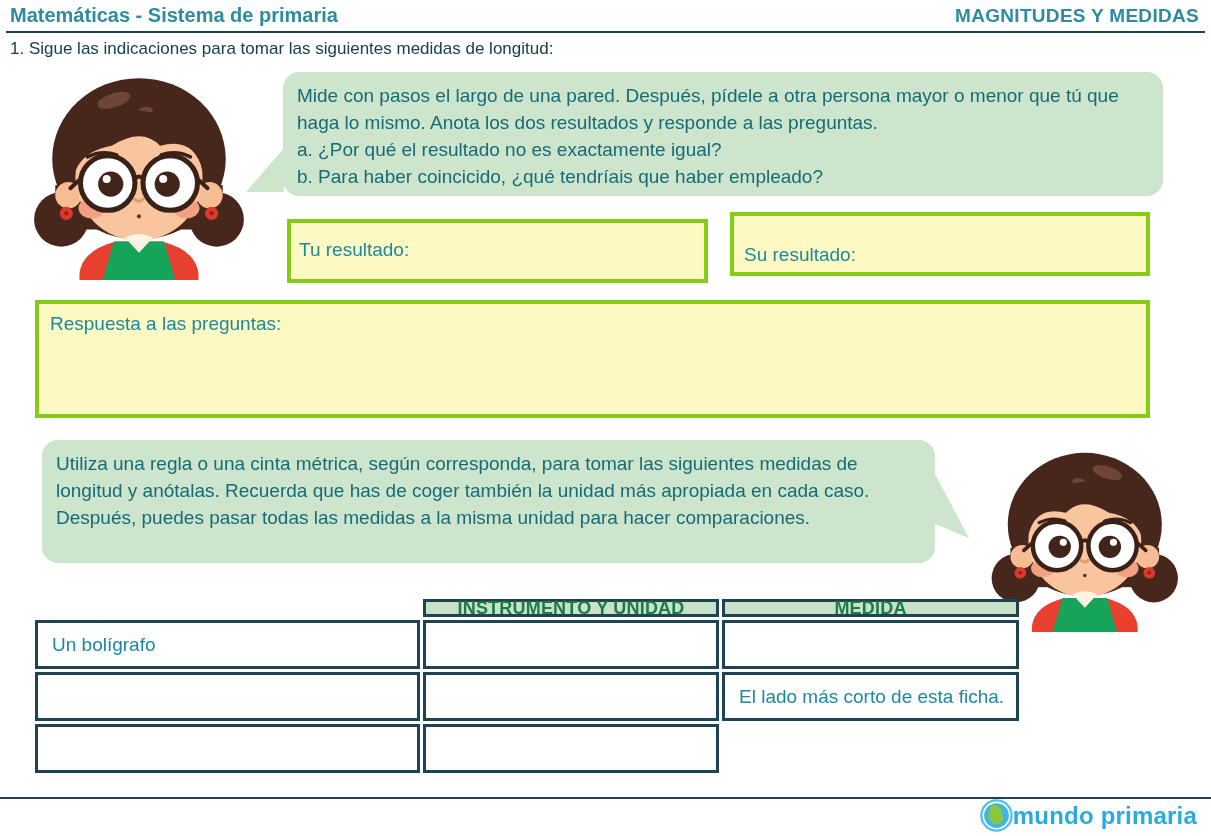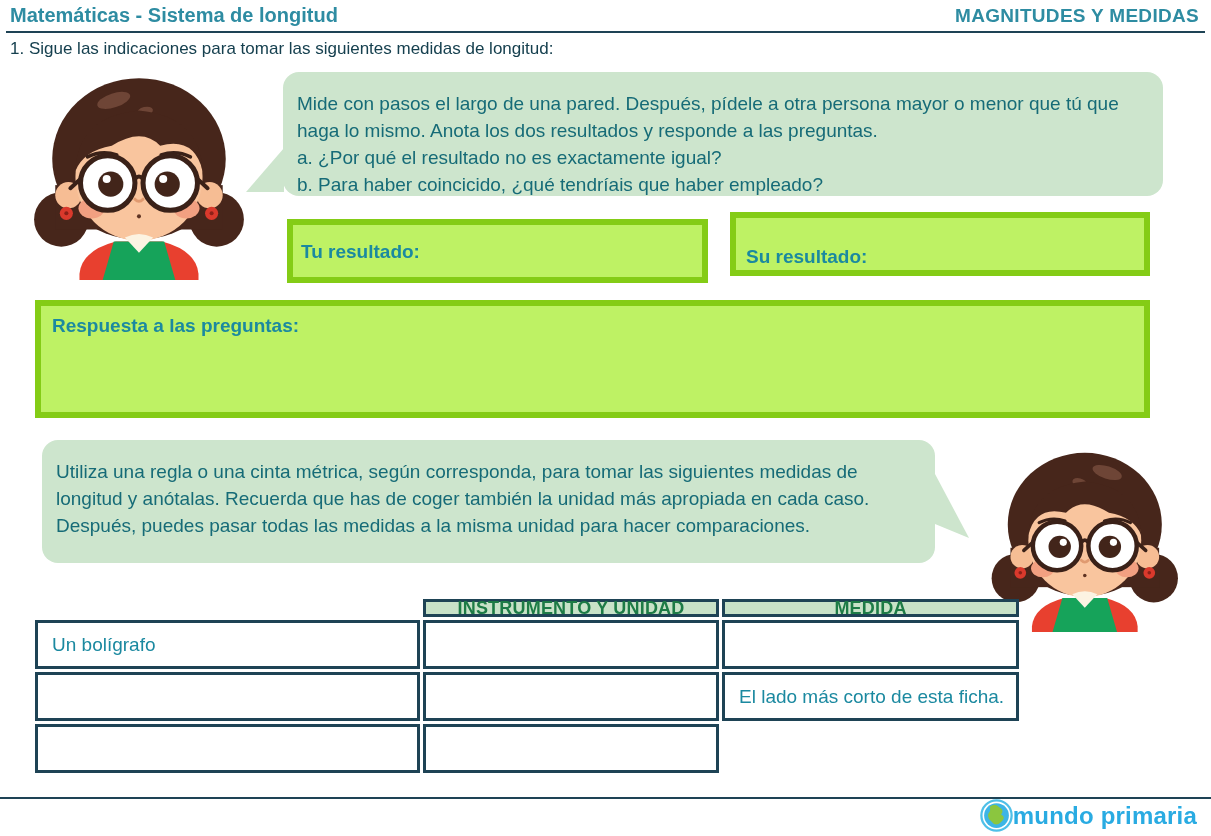"Matemáticas - Sistema de longitud" div.hdr-left { text: longitud -> primaria }
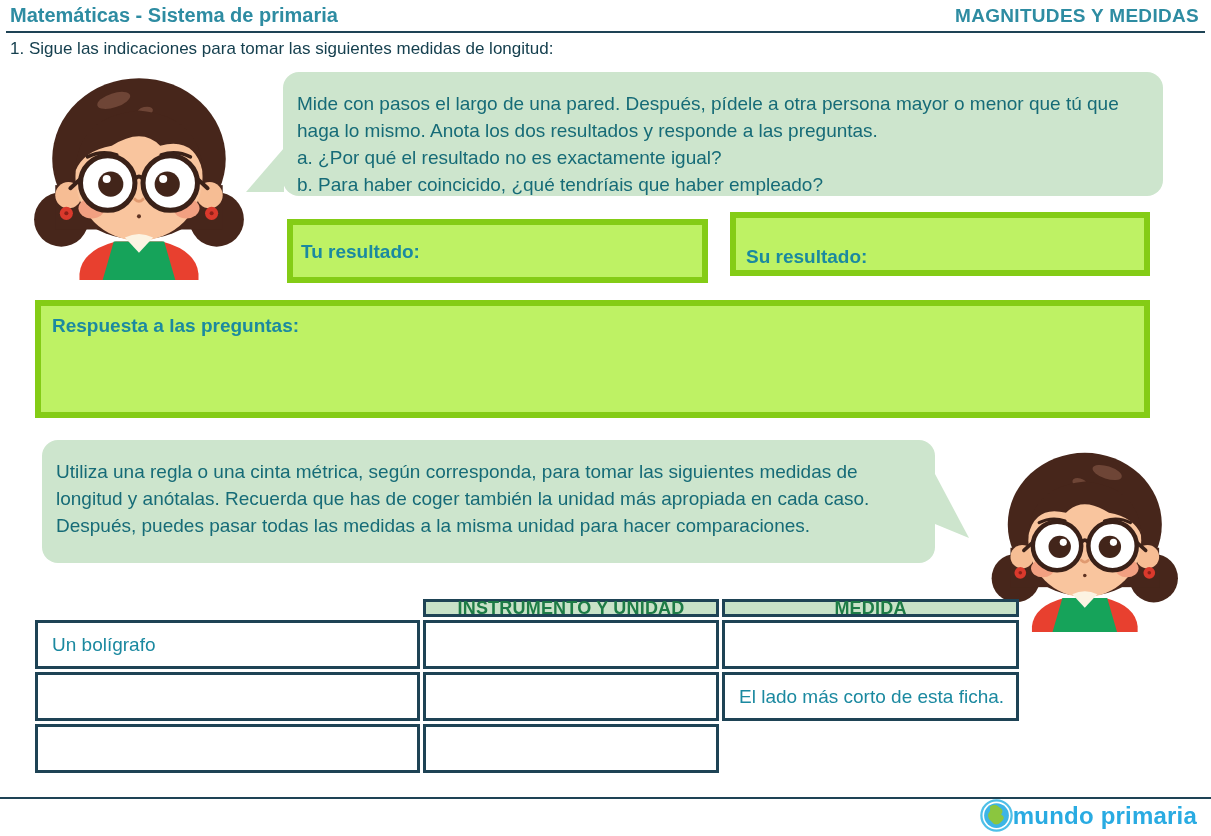"Mide con pasos el largo" .bubble .txt { padding: 18px 14px 8px 14px -> 10px 14px 8px 14px }
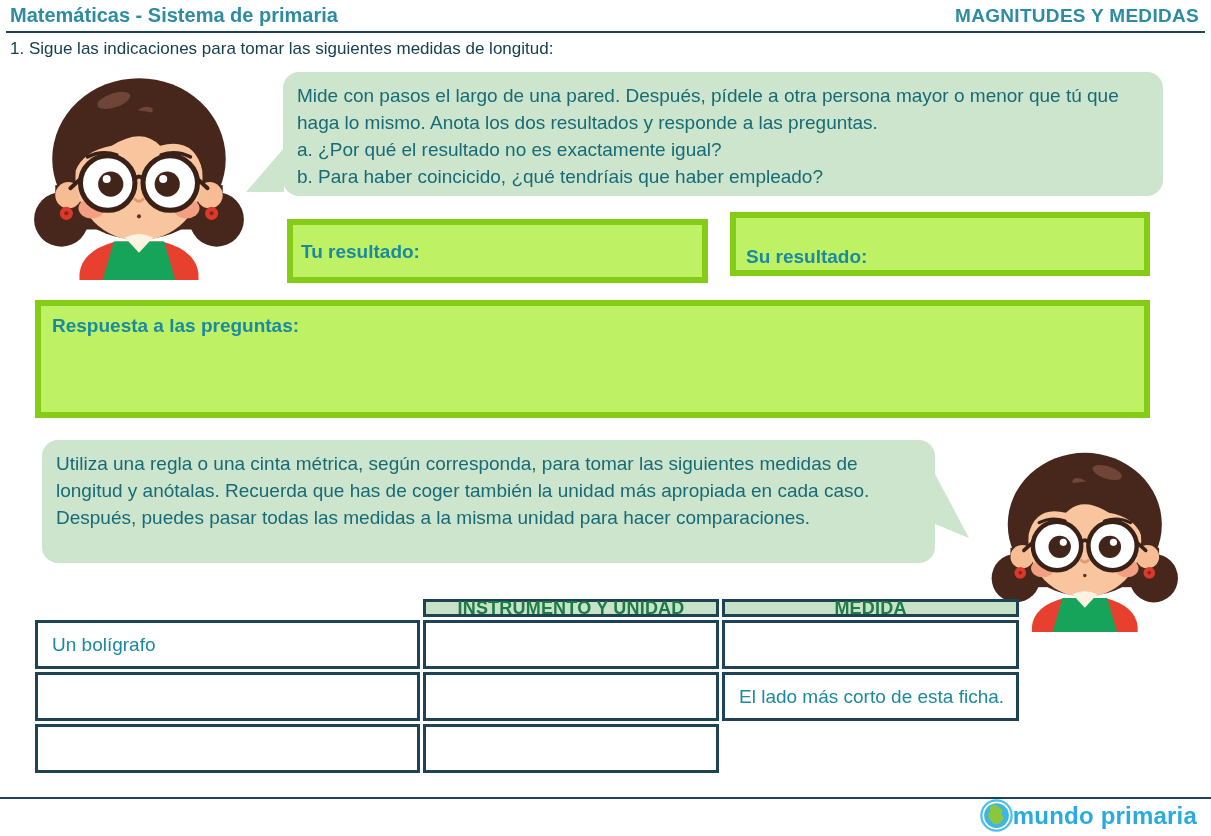"Tu resultado:" .fill-box { background: #bef264 -> #fef9c3; border: 6px solid #84cc16 -> 4px solid #84cc16; font-weight: bold -> none }
